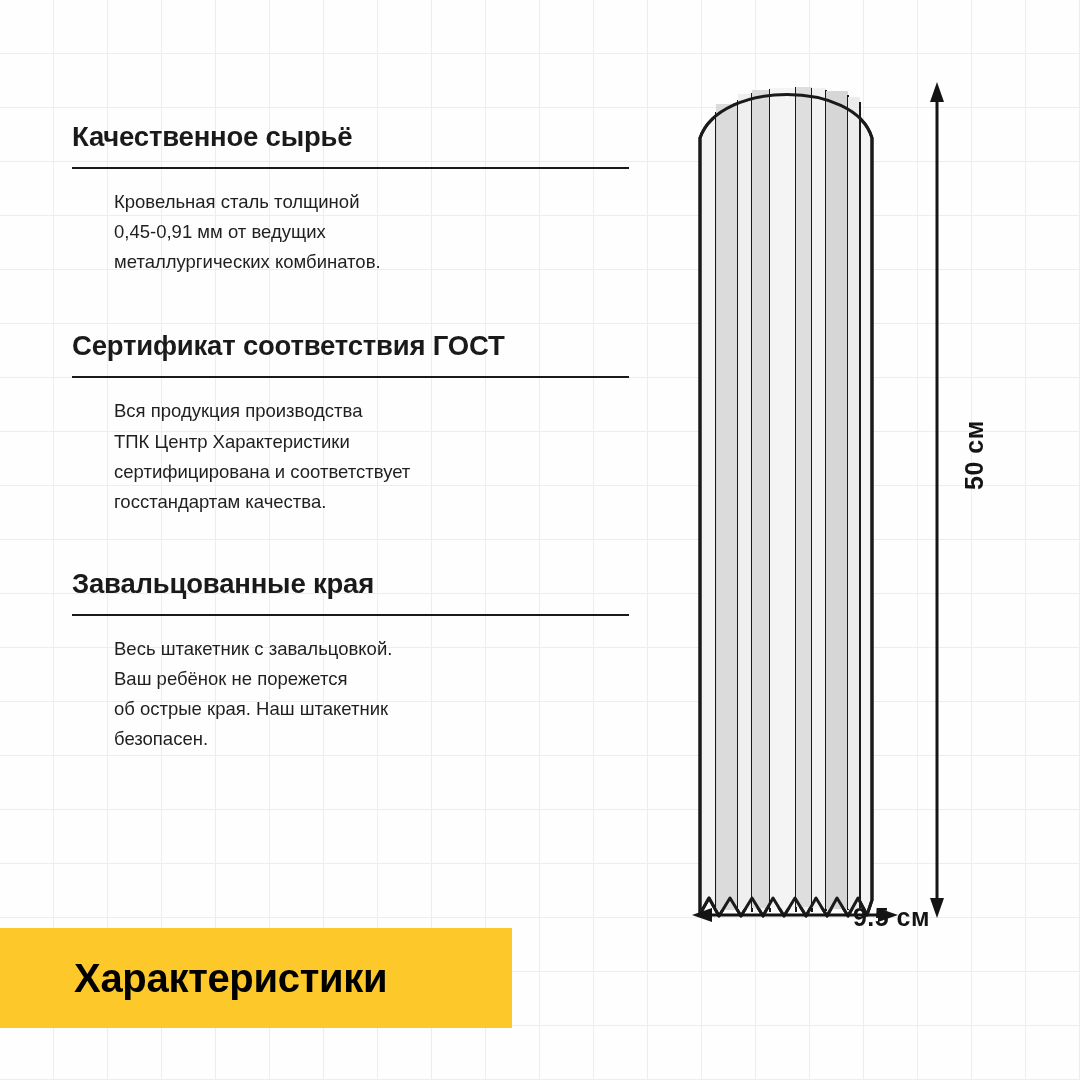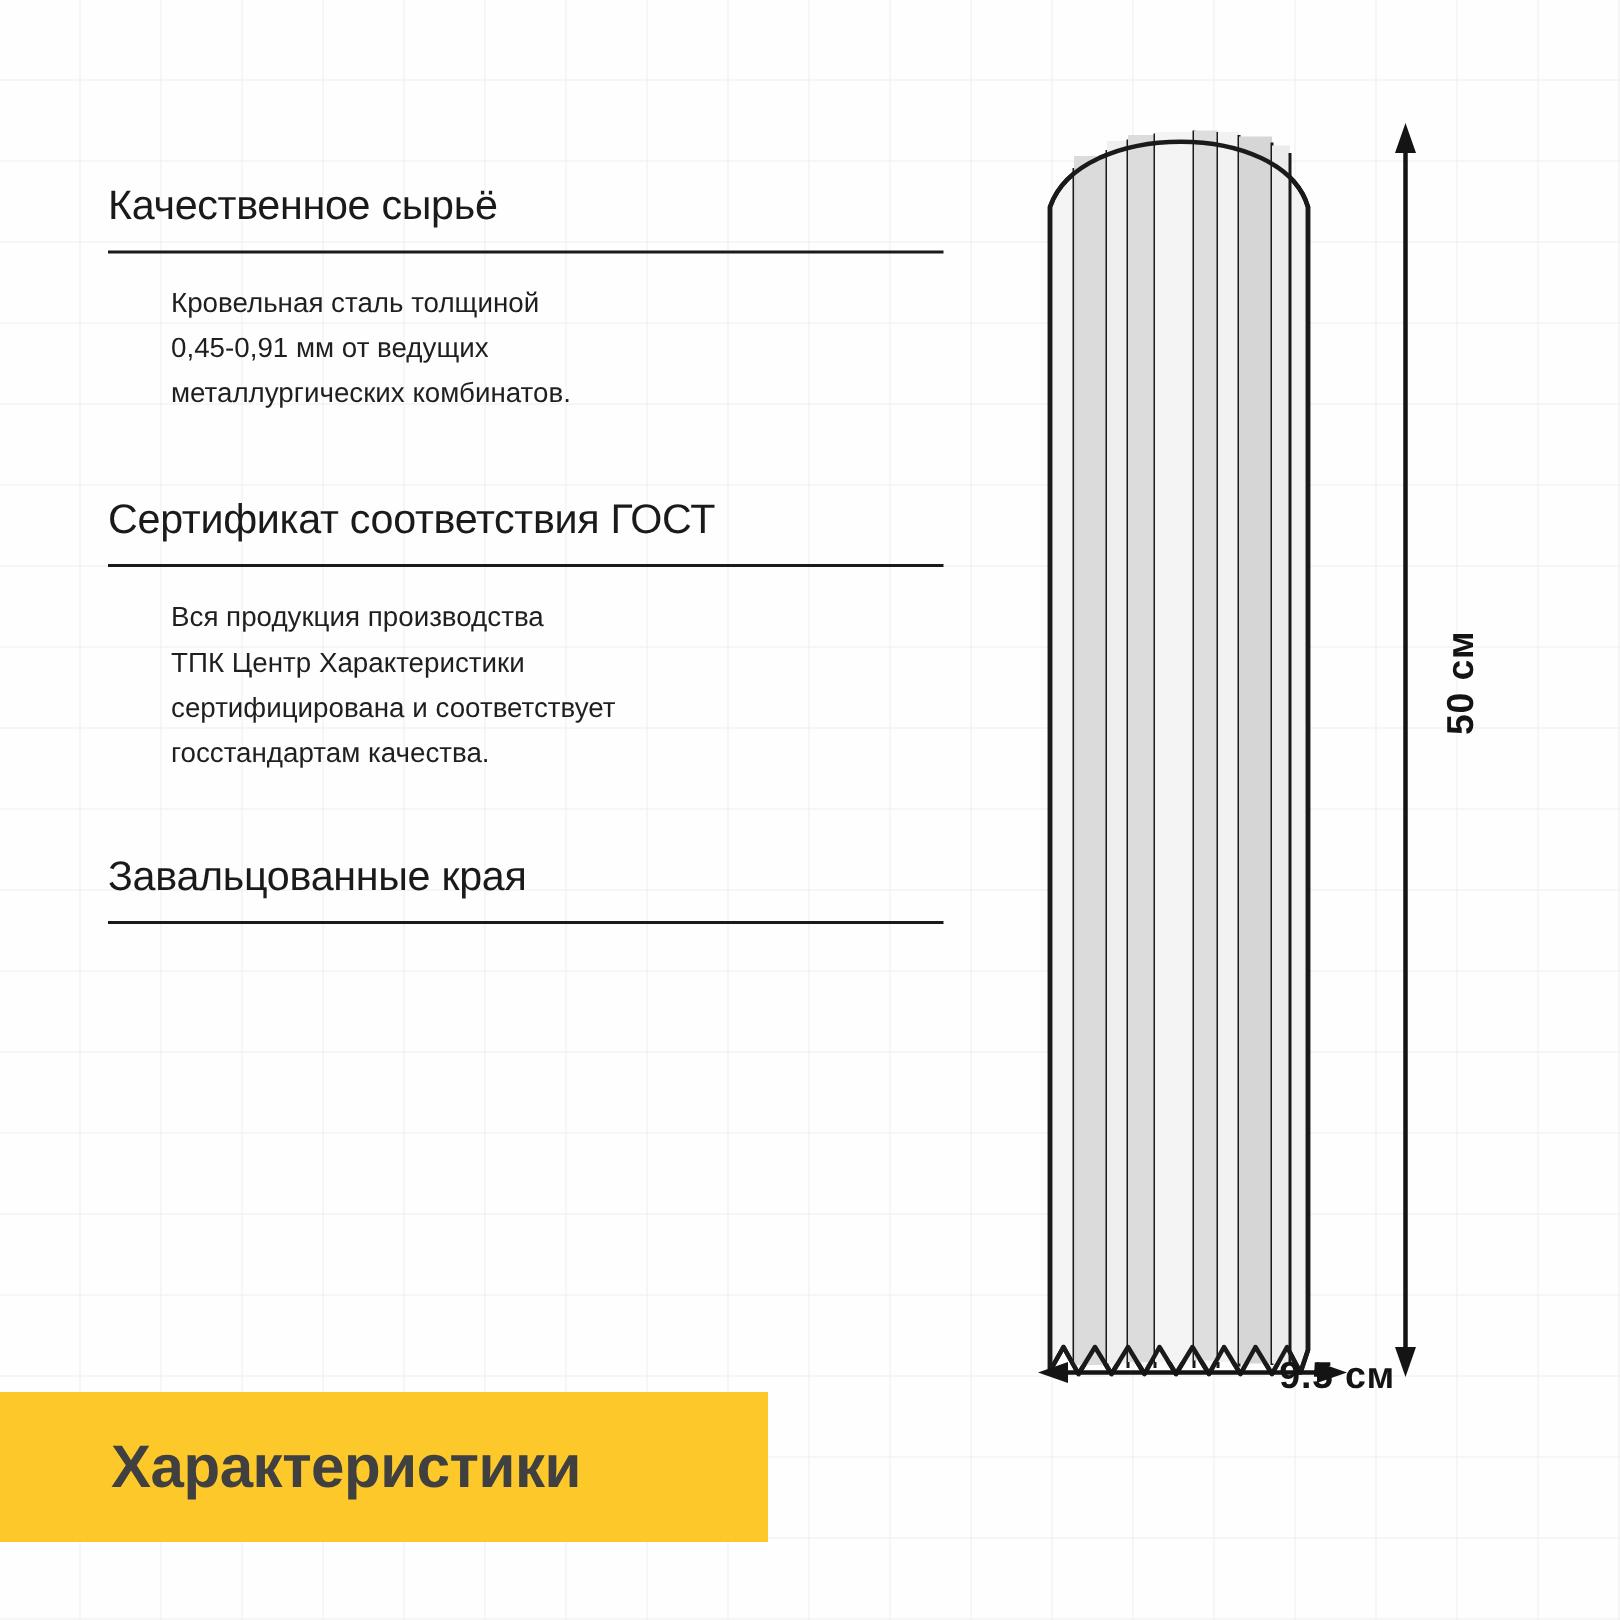"Качественное сырьё" .feature-title { font-weight: normal -> bold }
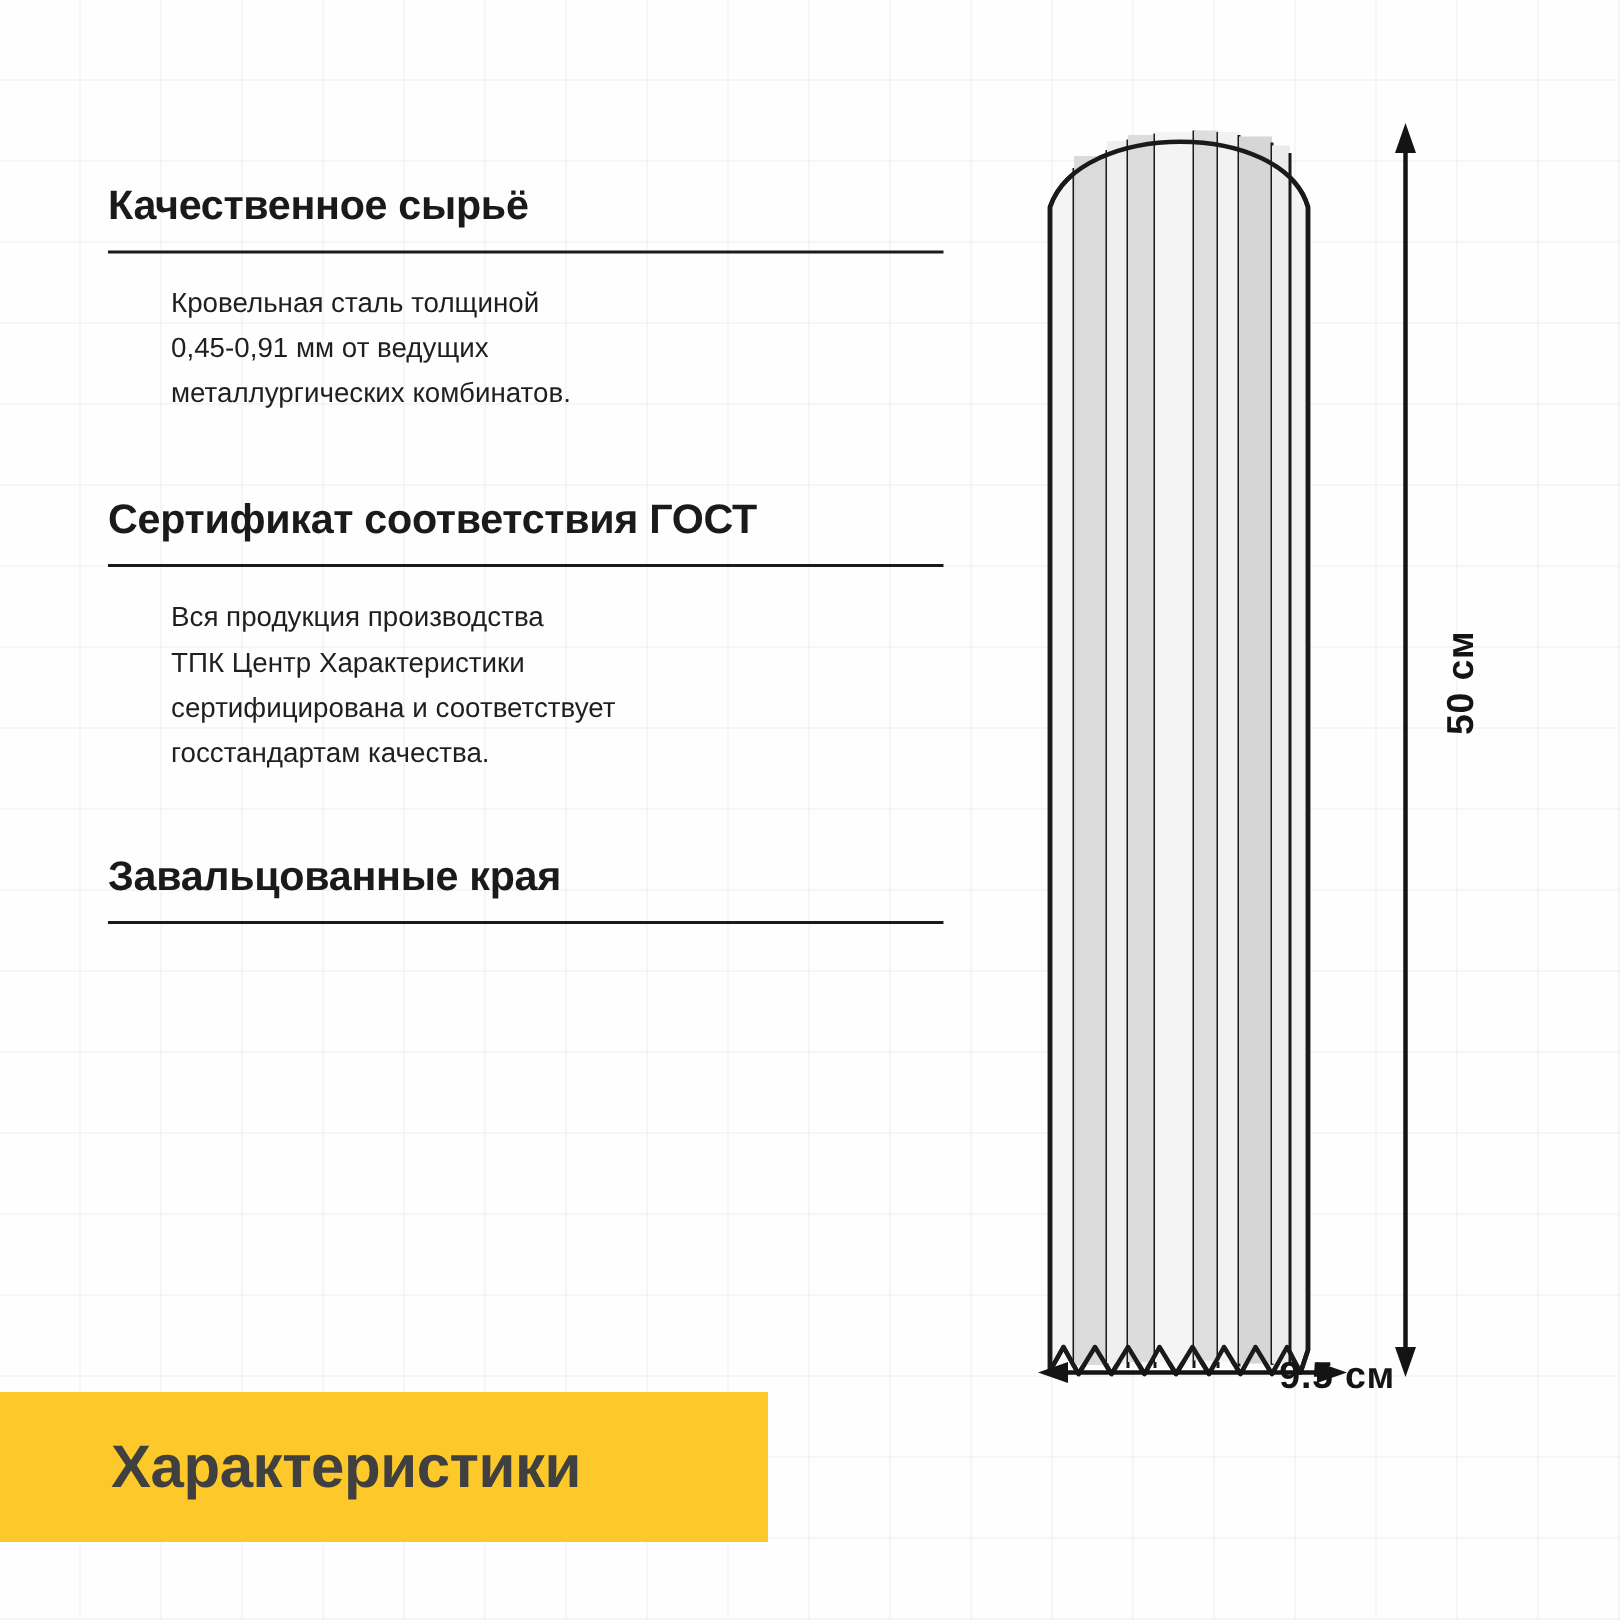"Весь штакетник с завальцовкой." div.feature-body { html: none -> <div>Весь штакетник с завальцовкой. Ваш ребёнок не порежется об острые края. Наш штакетник безопасен.</div> }
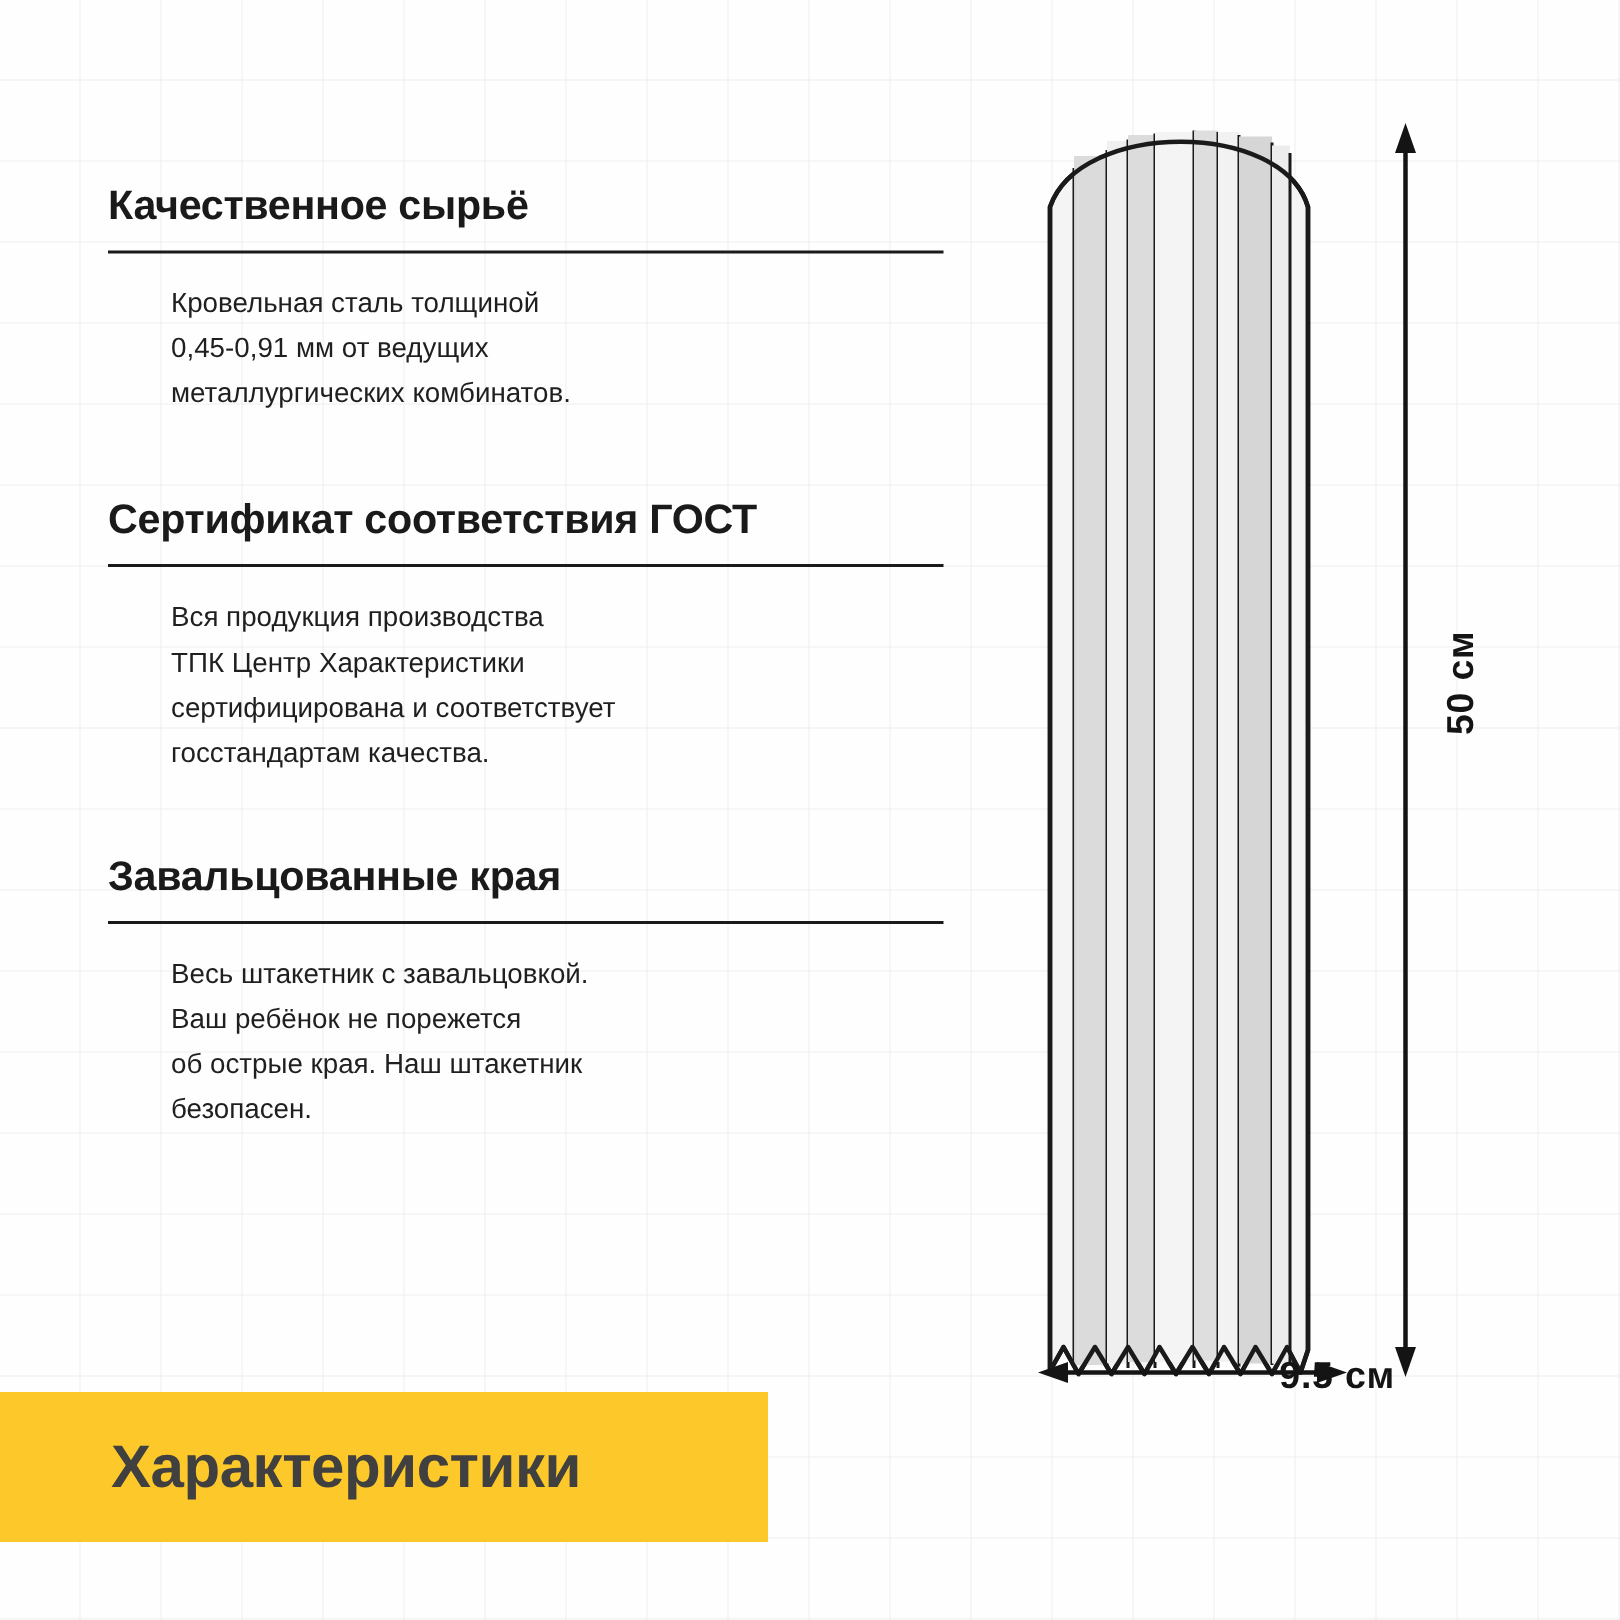"Характеристики" .banner-label { color: #404040 -> #000000 }
